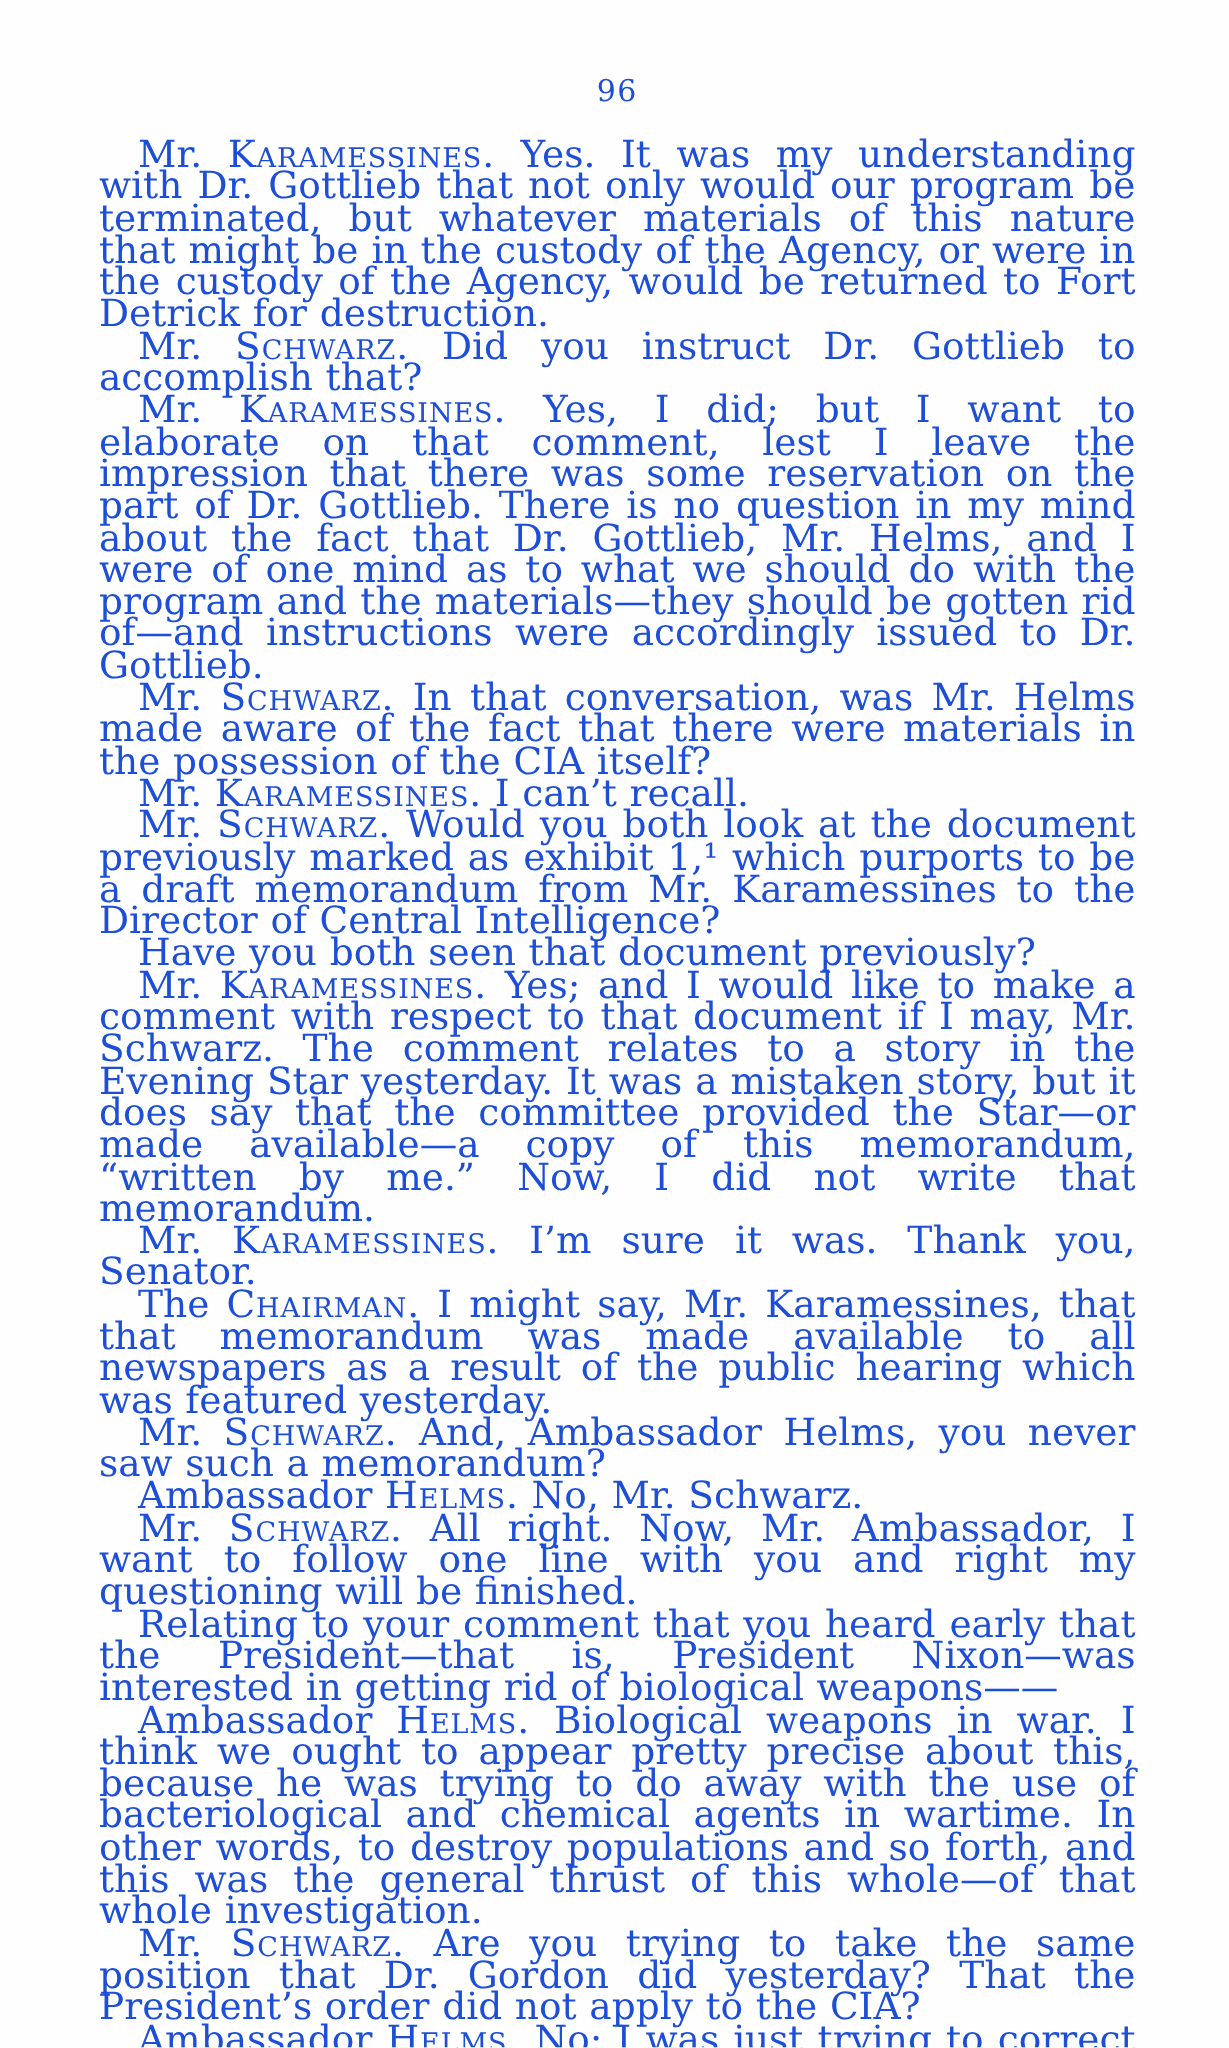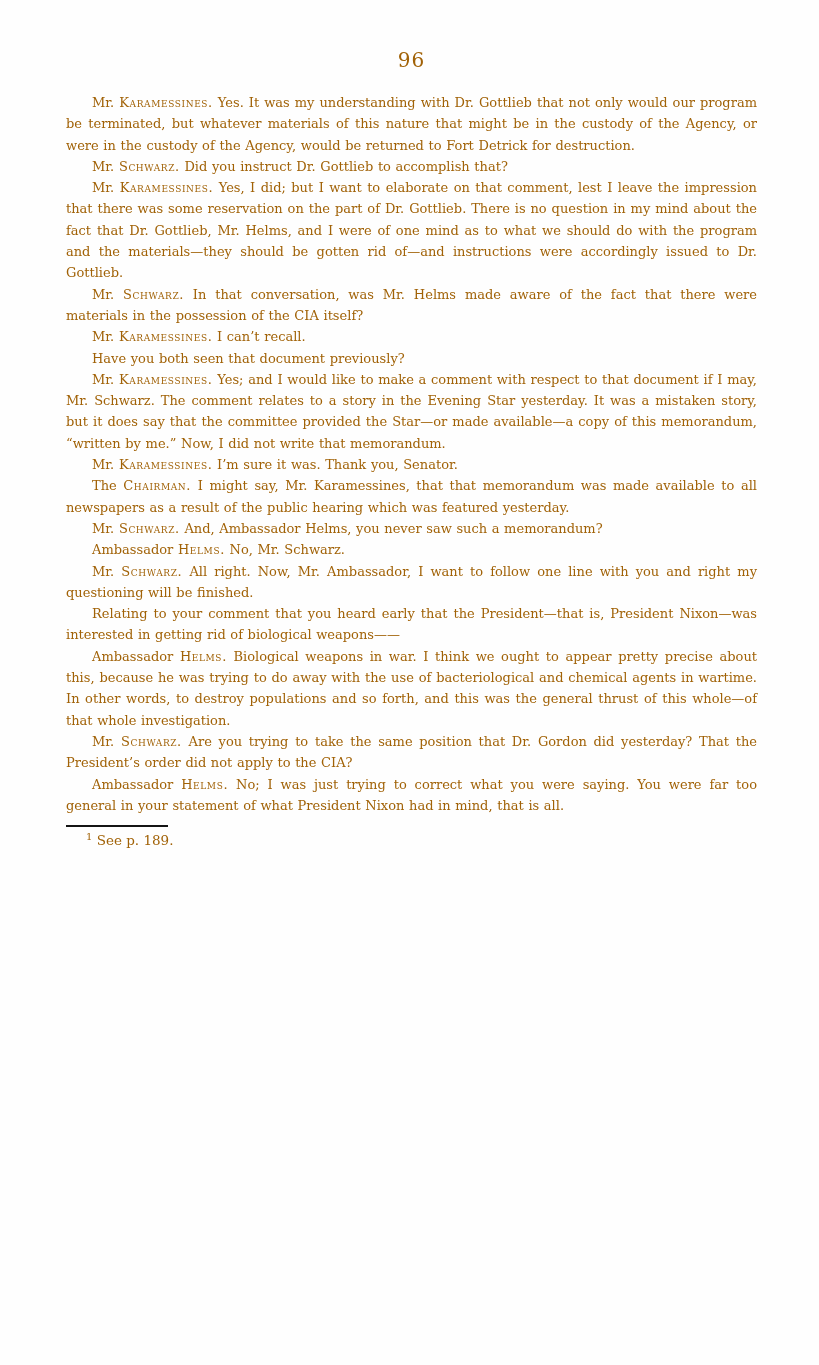"96" .page { color: #a16207 -> #1d4ed8 }
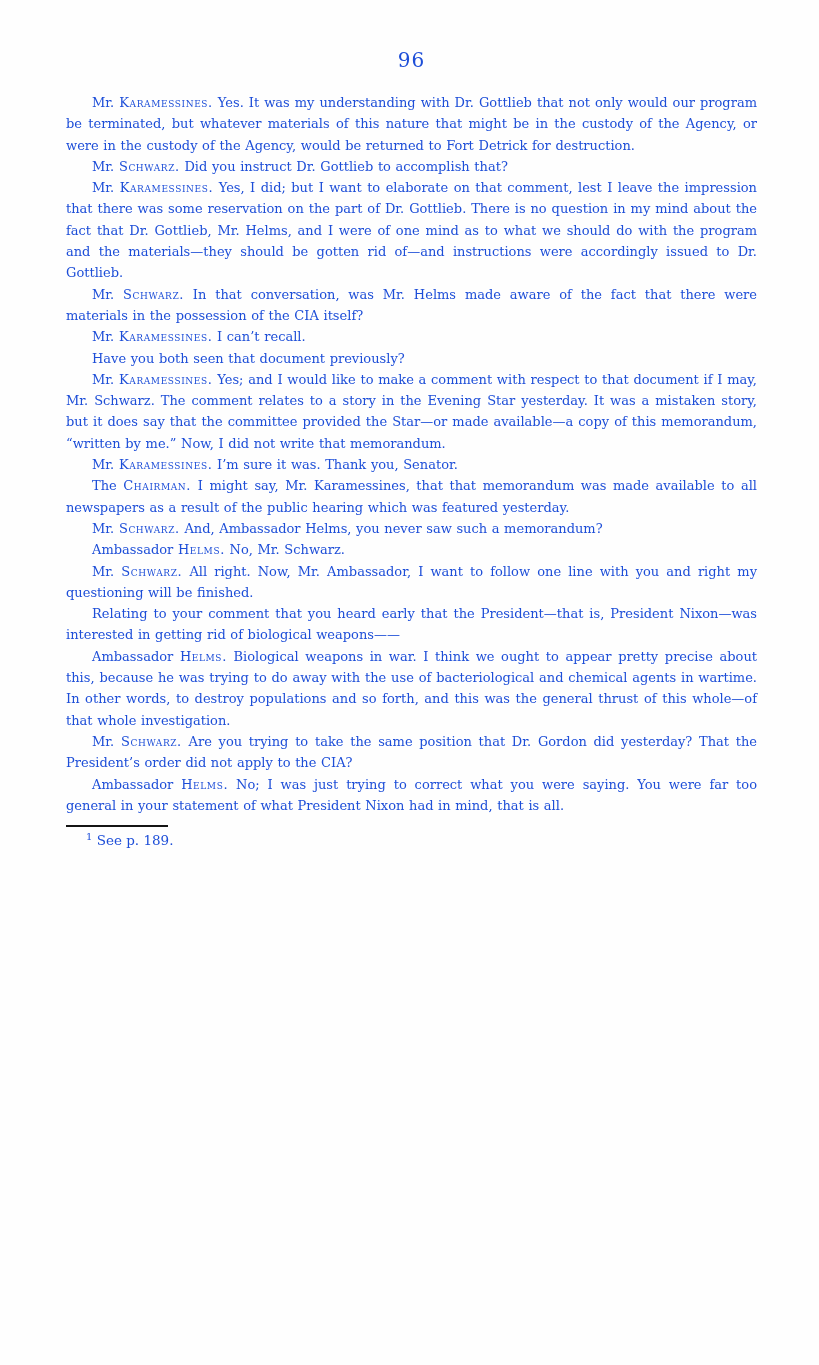"Mr. Karamessines. Yes. It was" .transcript p.para { font-size: 13px -> 25px }
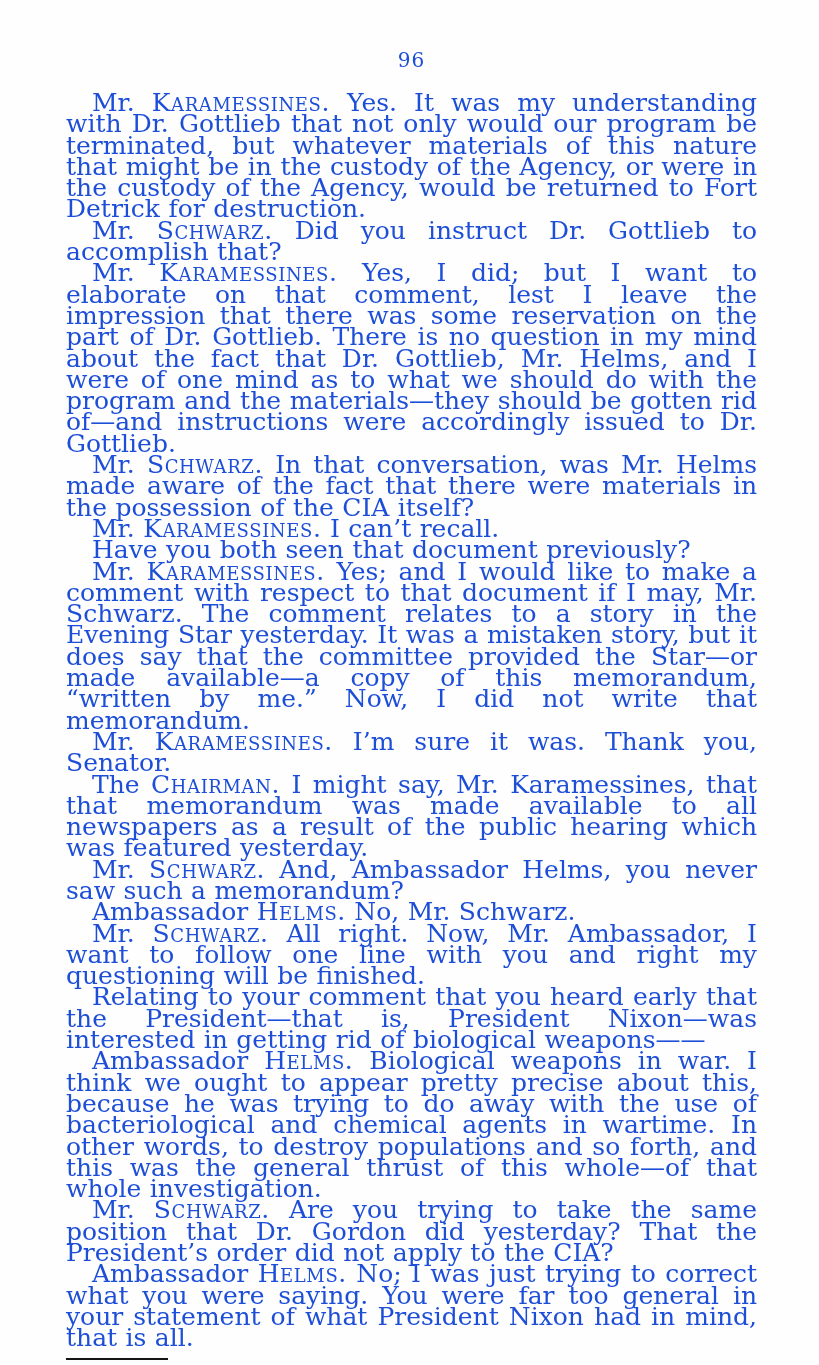"Mr. Schwarz. Would you both" p.para { html: none -> <p><span><span>Mr. </span><span>Schwarz.</span></span> <span>Would you both look at the document previously marked as exhibit 1,¹ which purports to be a draft memorandum from Mr. Karamessines to the Director of Central Intelligence?</span></p> }
